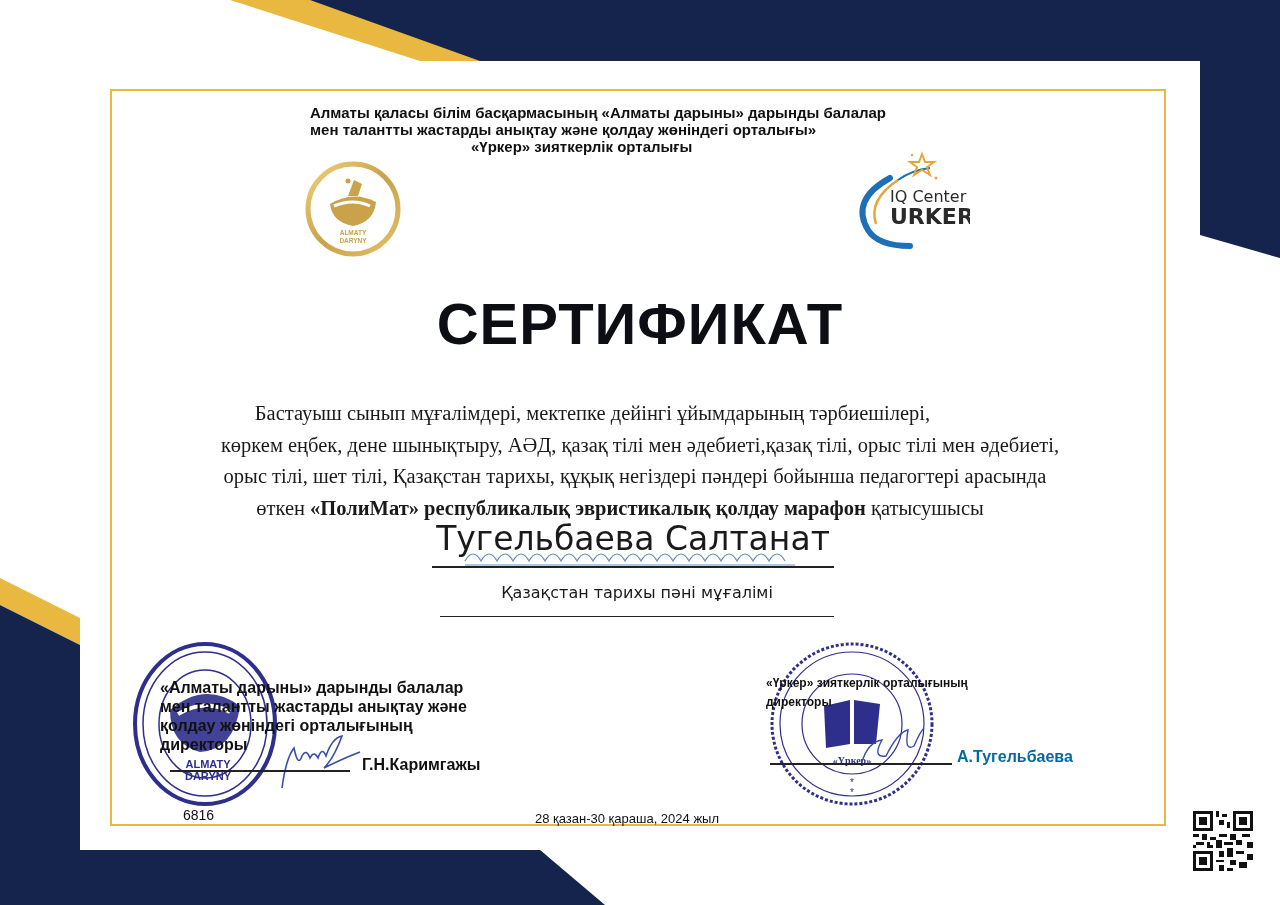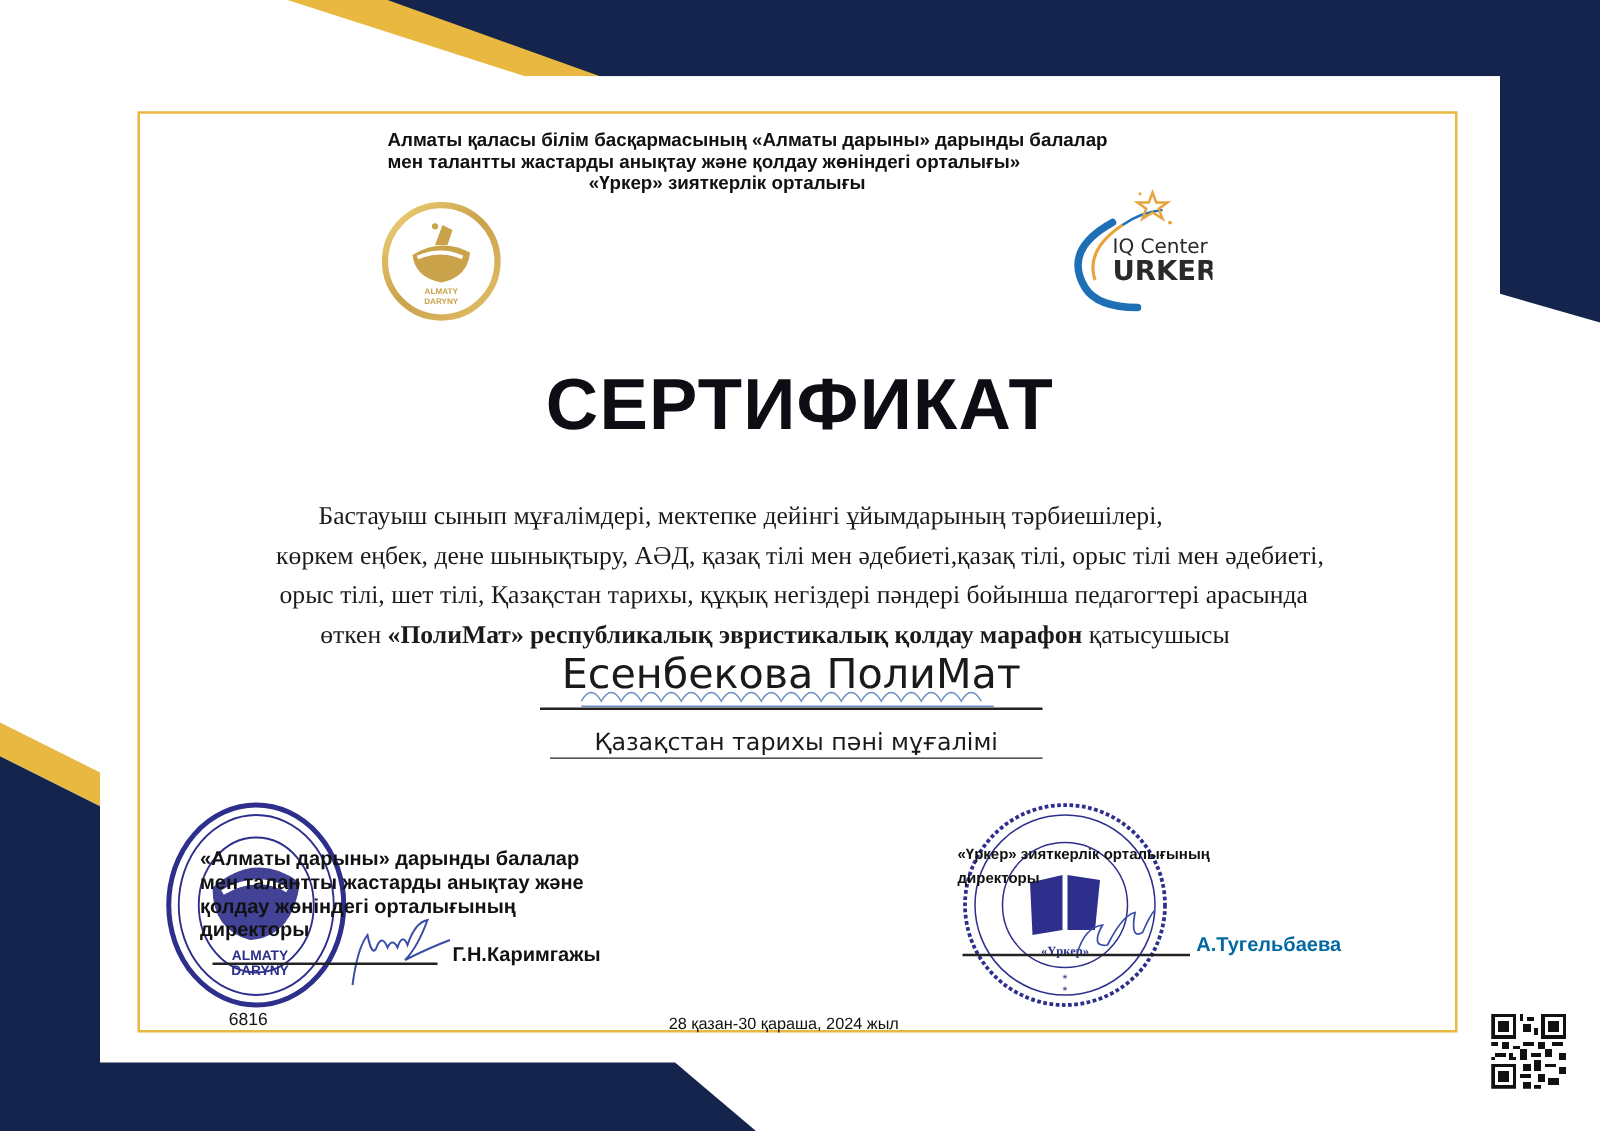"Есенбекова ПолиМат" div.name { text: Есенбекова ПолиМат -> Тугельбаева Салтанат }
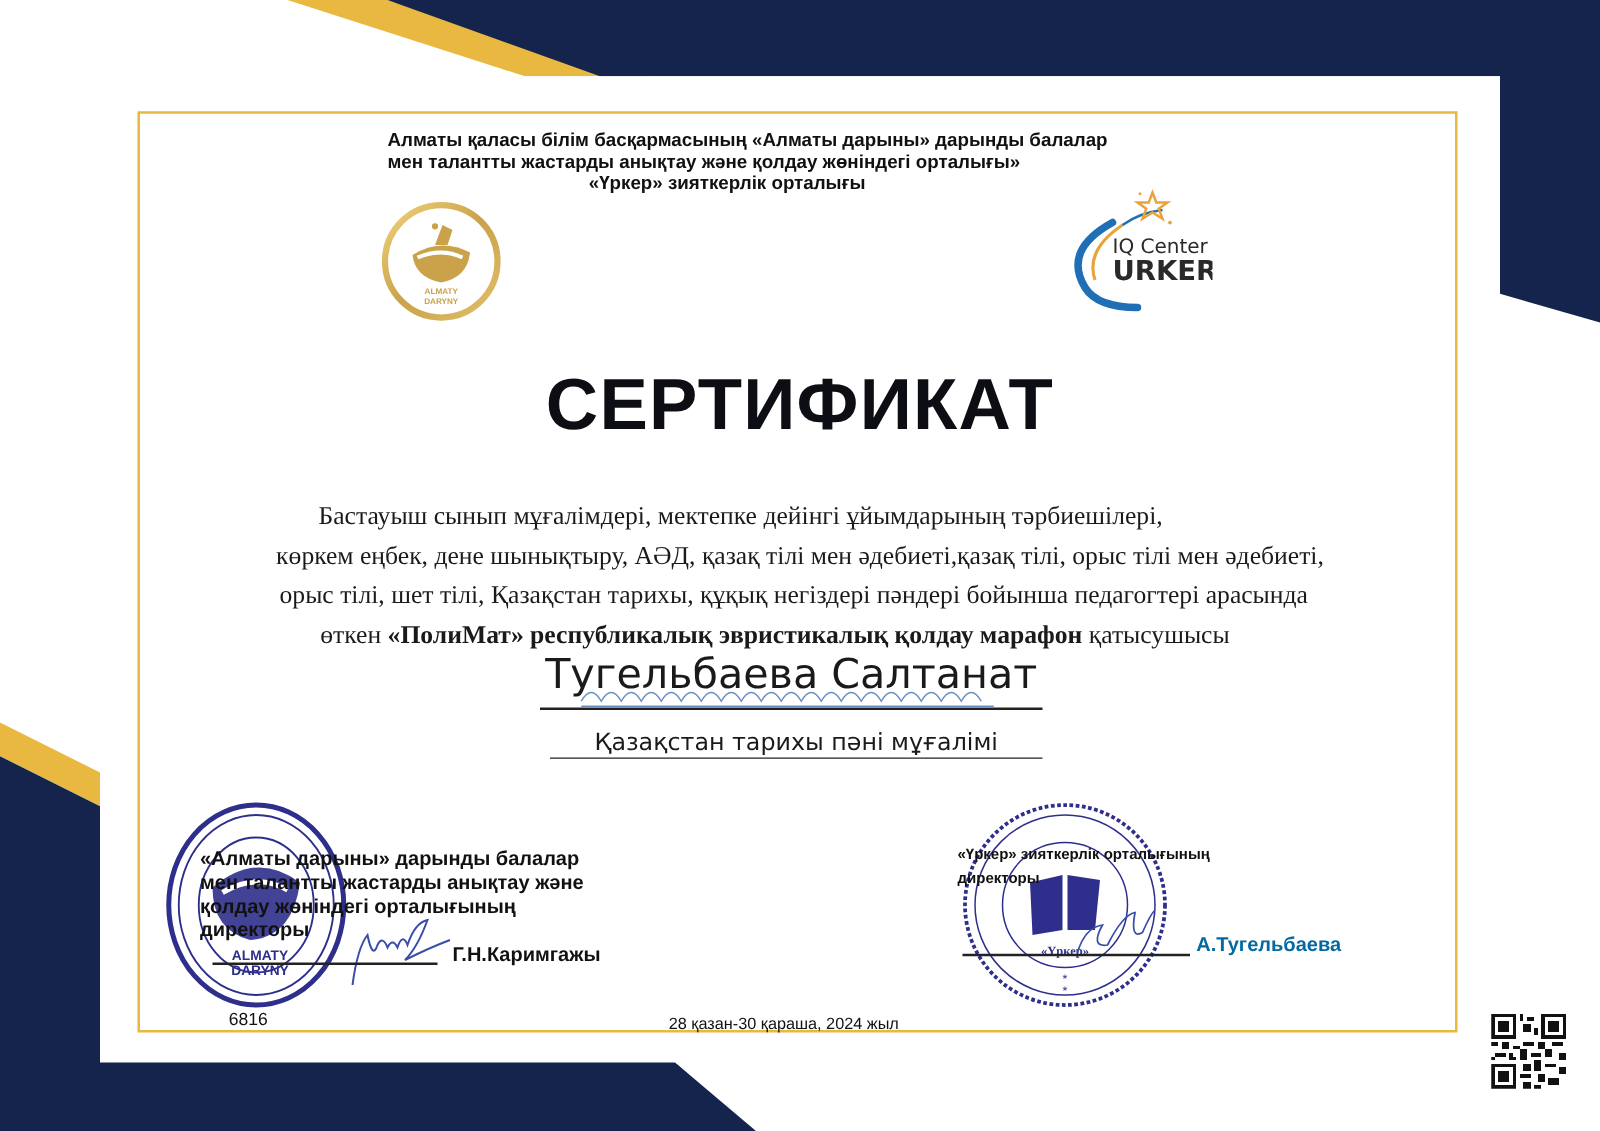"Қазақстан тарихы пәні мұғалімі" .role { font-size: 19px -> 16px; padding-bottom: 1px -> 14px }
